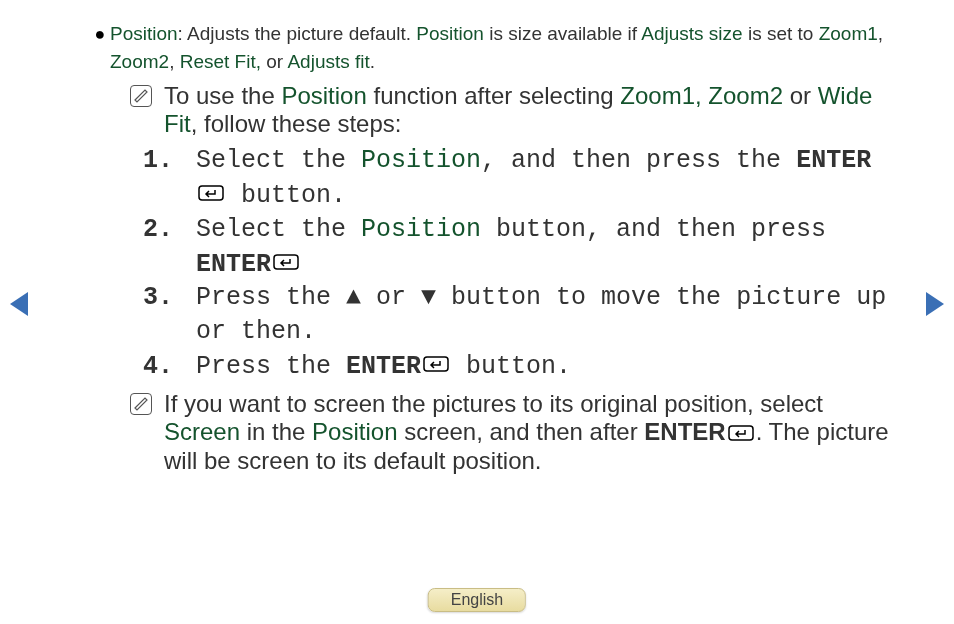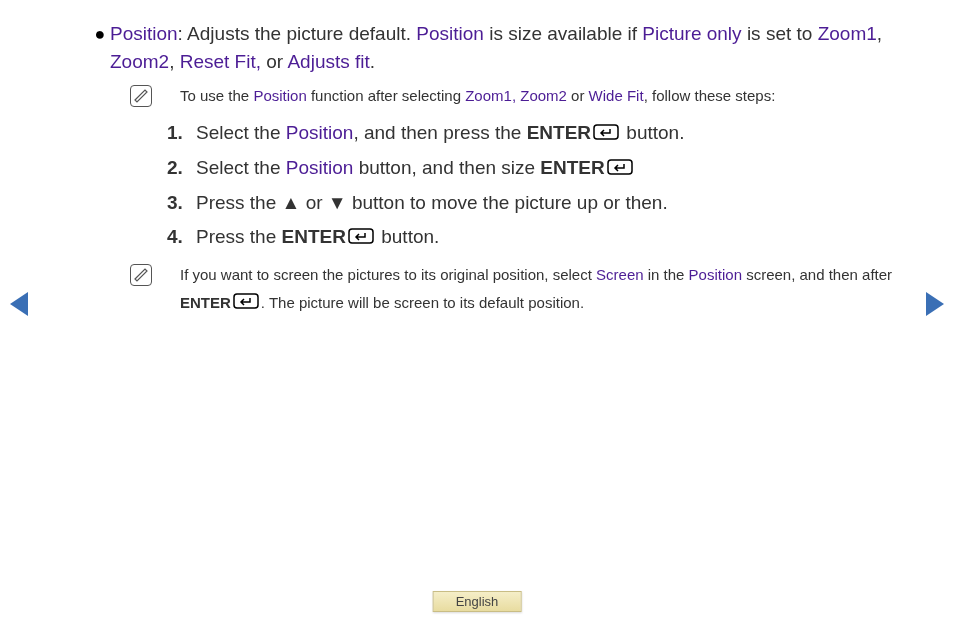"Position" .hl { color: #4c1d95 -> #14532d }
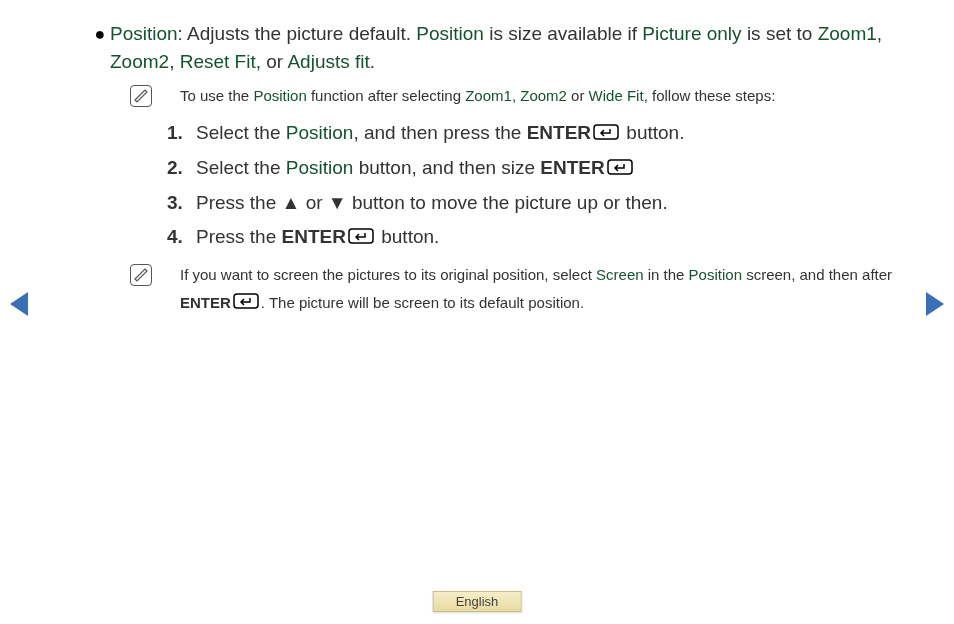"Picture only" span.hl { text: Picture only -> Adjusts size }
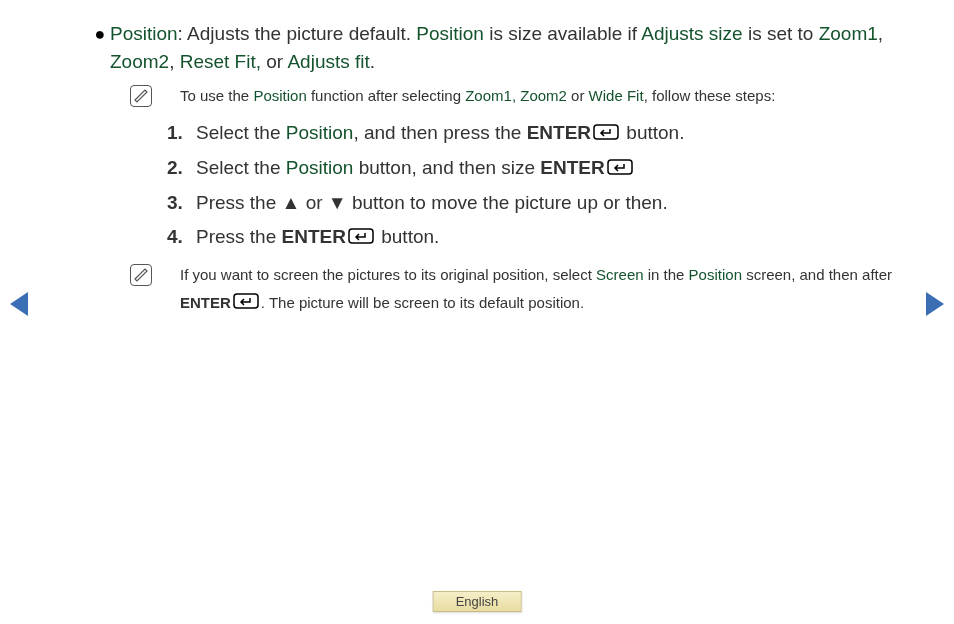"To use the Position function" .note-text { font-size: 15px -> 24px; margin-left: 16px -> none }
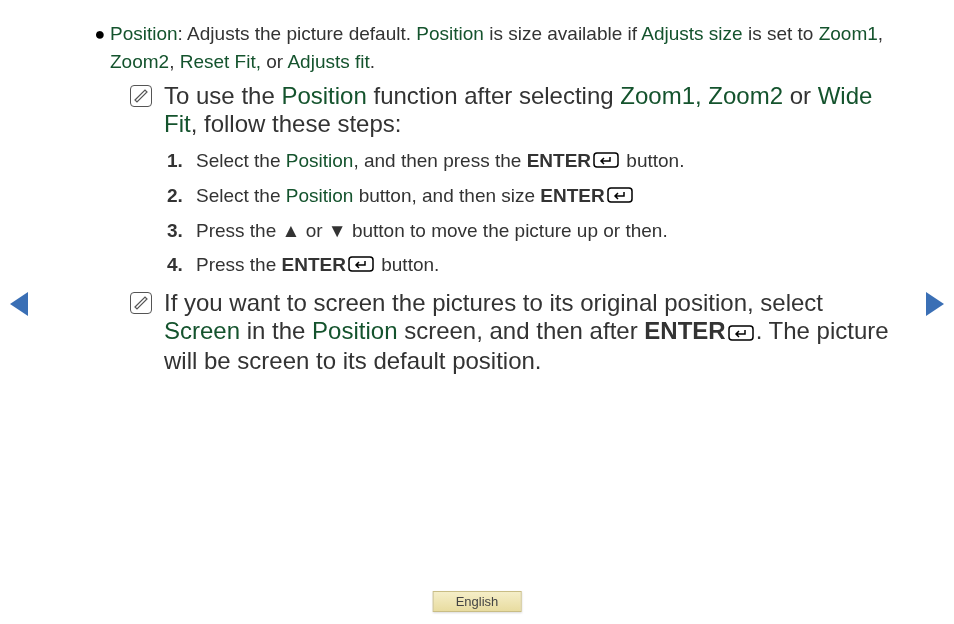"Select the Position, and then" ol.steps { font-family: none -> Liberation Mono, monospace; font-size: 19px -> 25px }
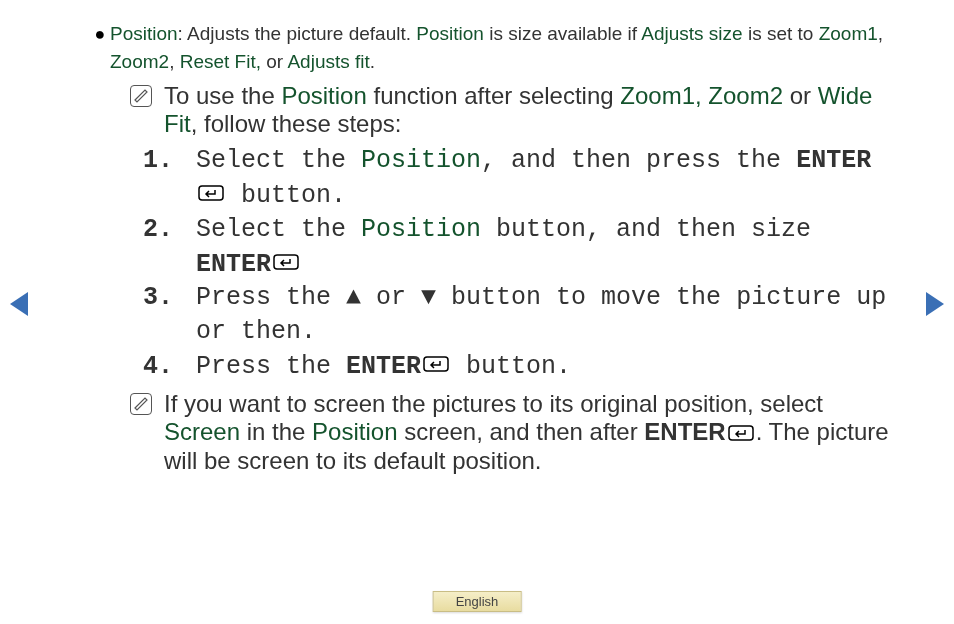"button, and then size" span { text: size -> press }
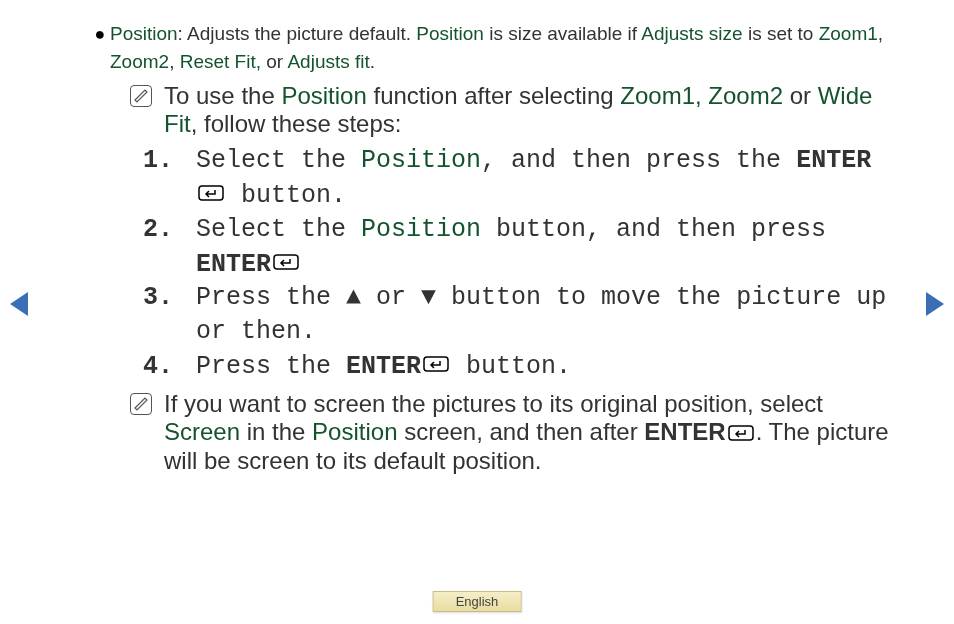"English" .lang-btn { border-radius: 0 -> 7px; font-size: 13px -> 16px }
